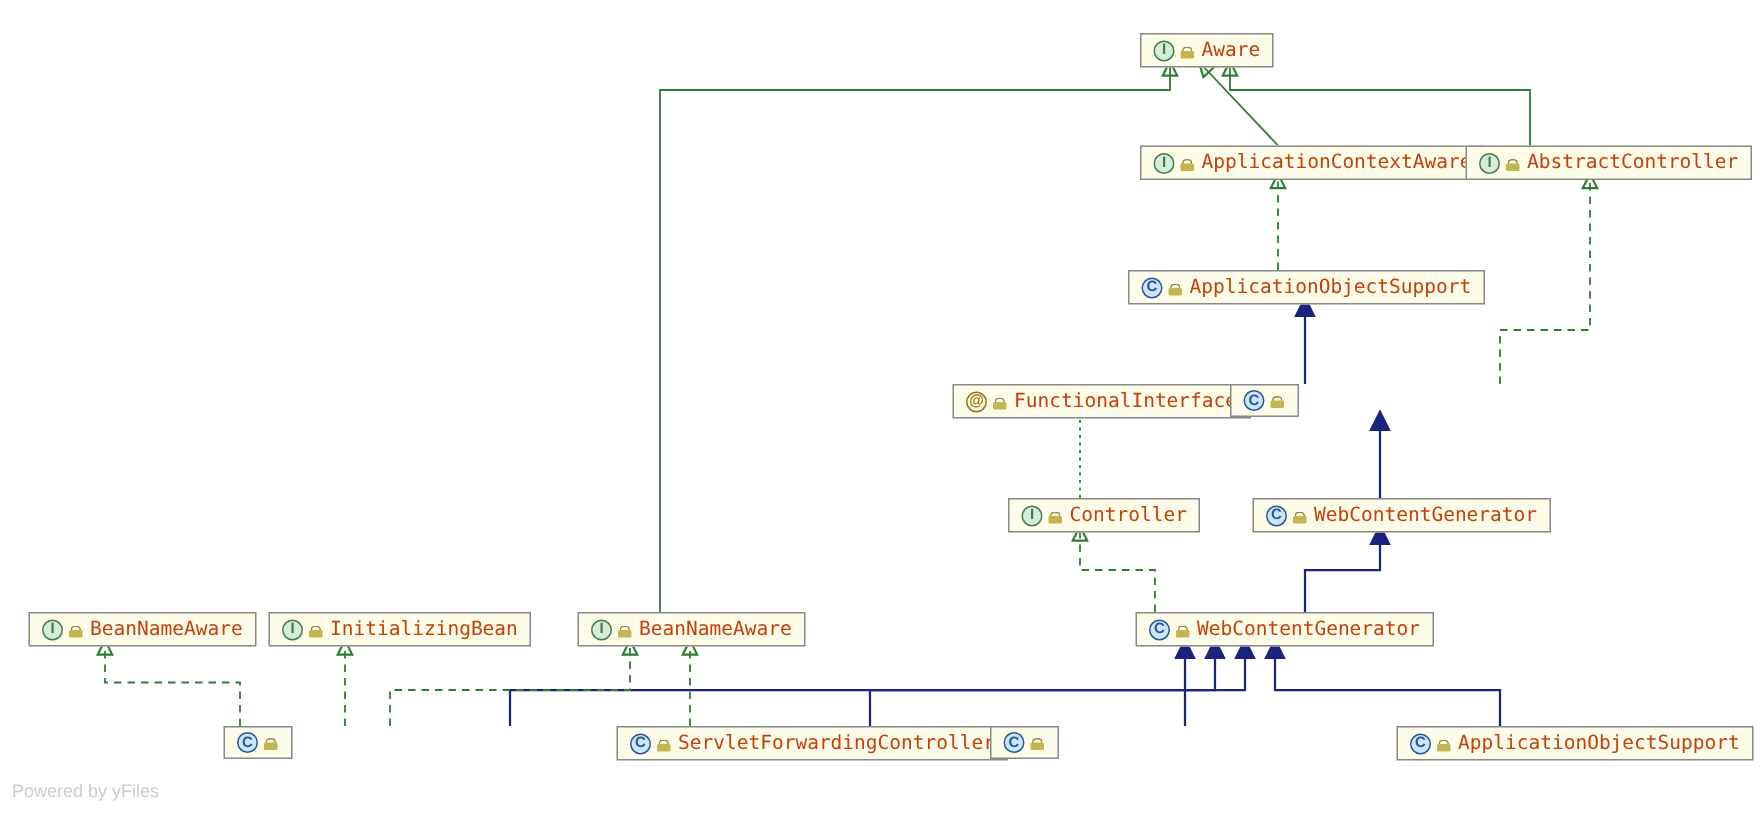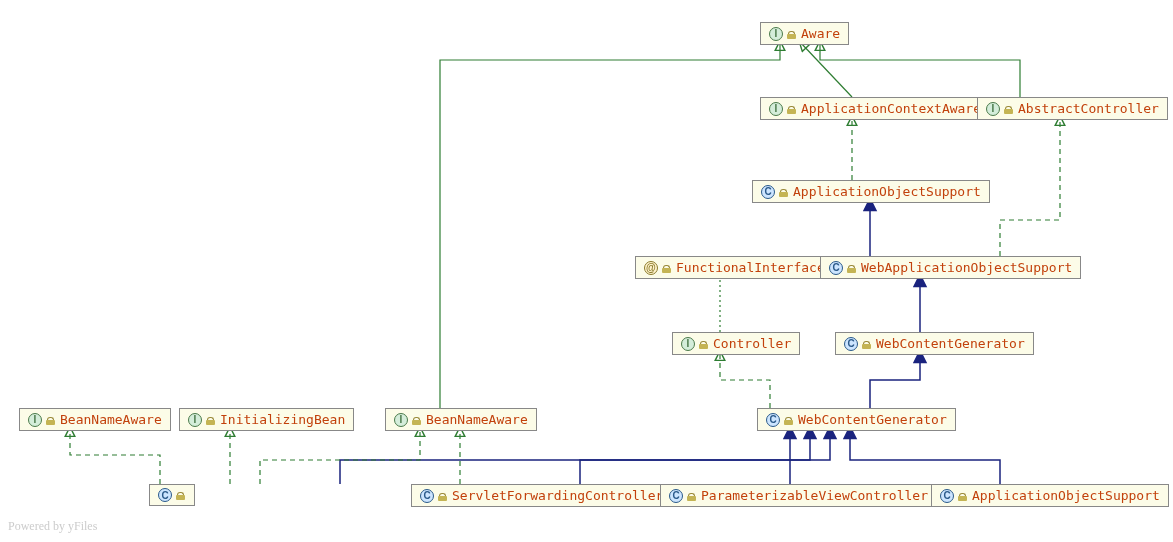"WebApplicationObjectSupport" span.lbl { html: <span>WebApplicationObjectSupport</span> -> none }
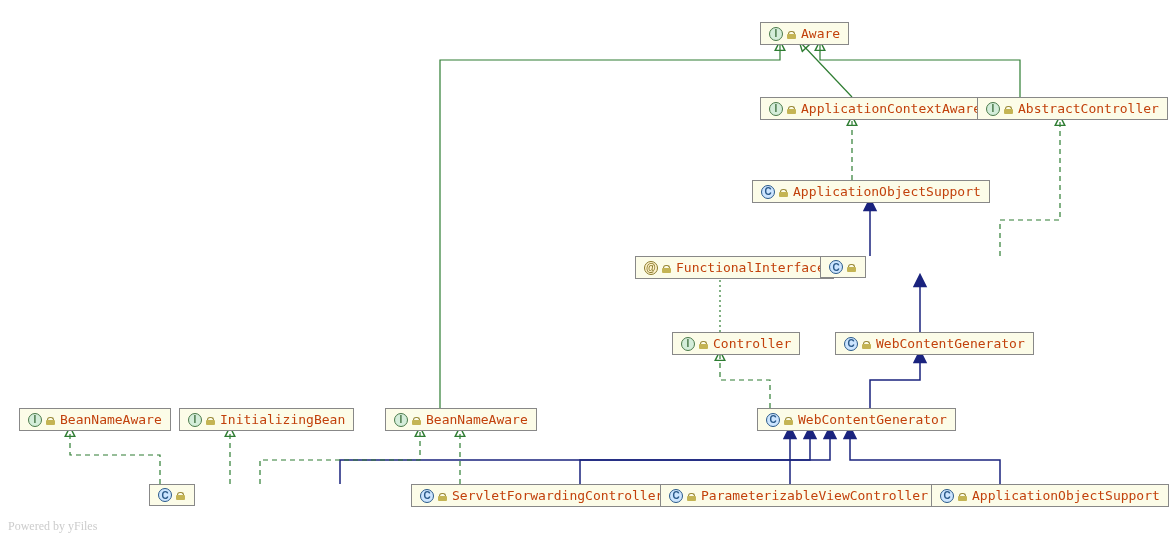"ParameterizableViewController" span.lbl { html: <span>ParameterizableViewController</span> -> none }
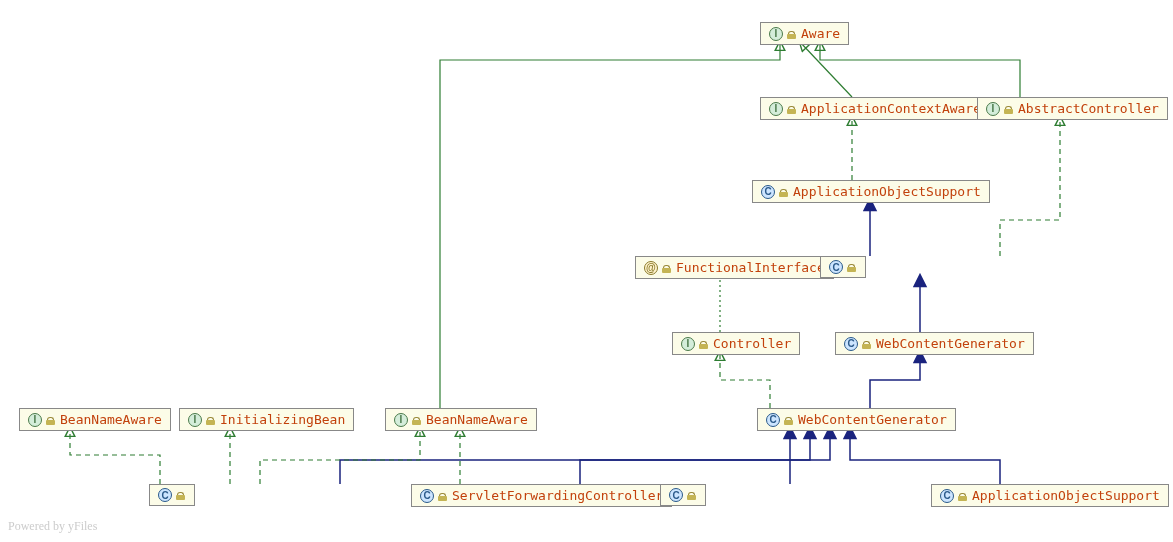"Powered by yFiles" .powered { font-family: Liberation Serif, serif -> Liberation Sans, sans-serif }
